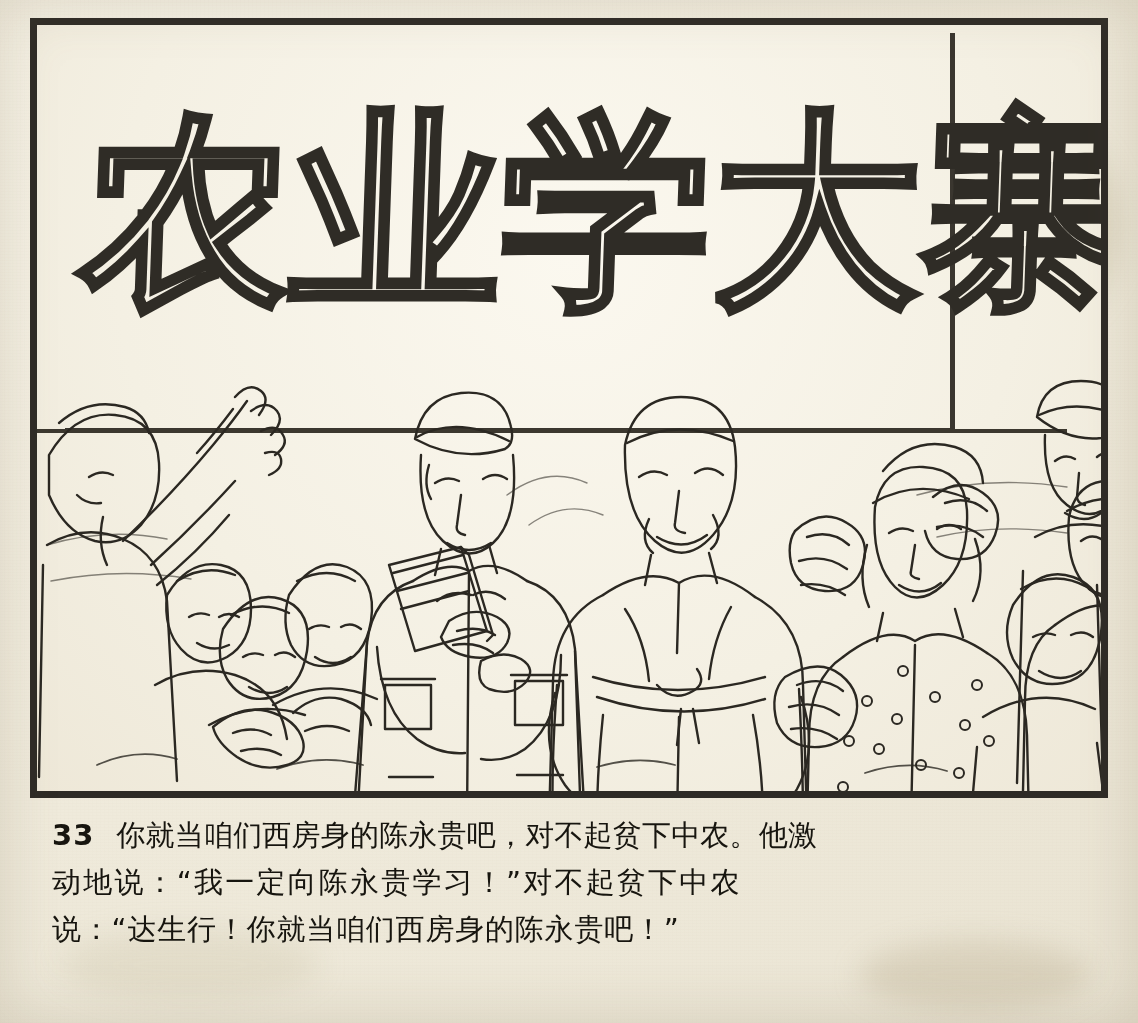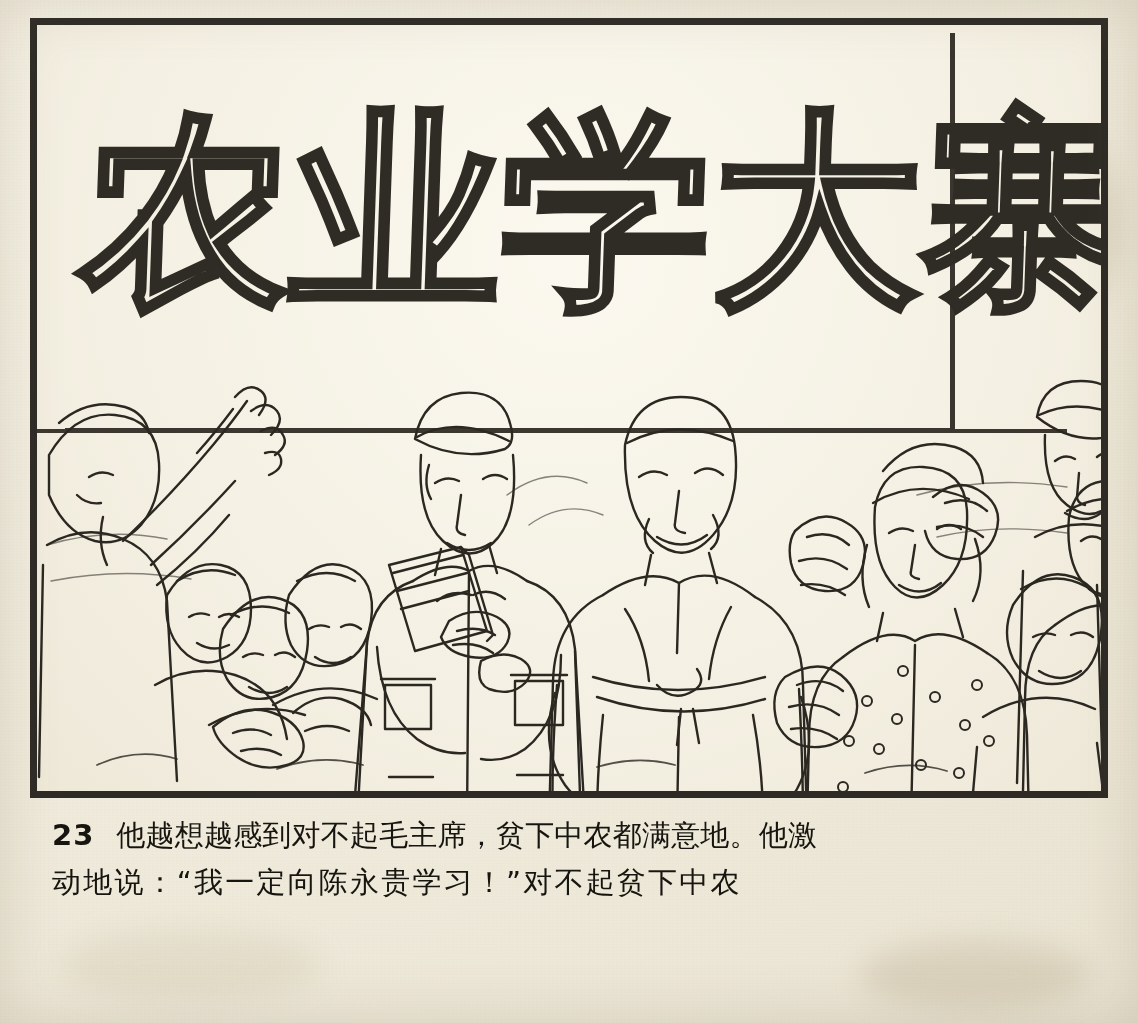"23" span.num { text: 23 -> 33 }
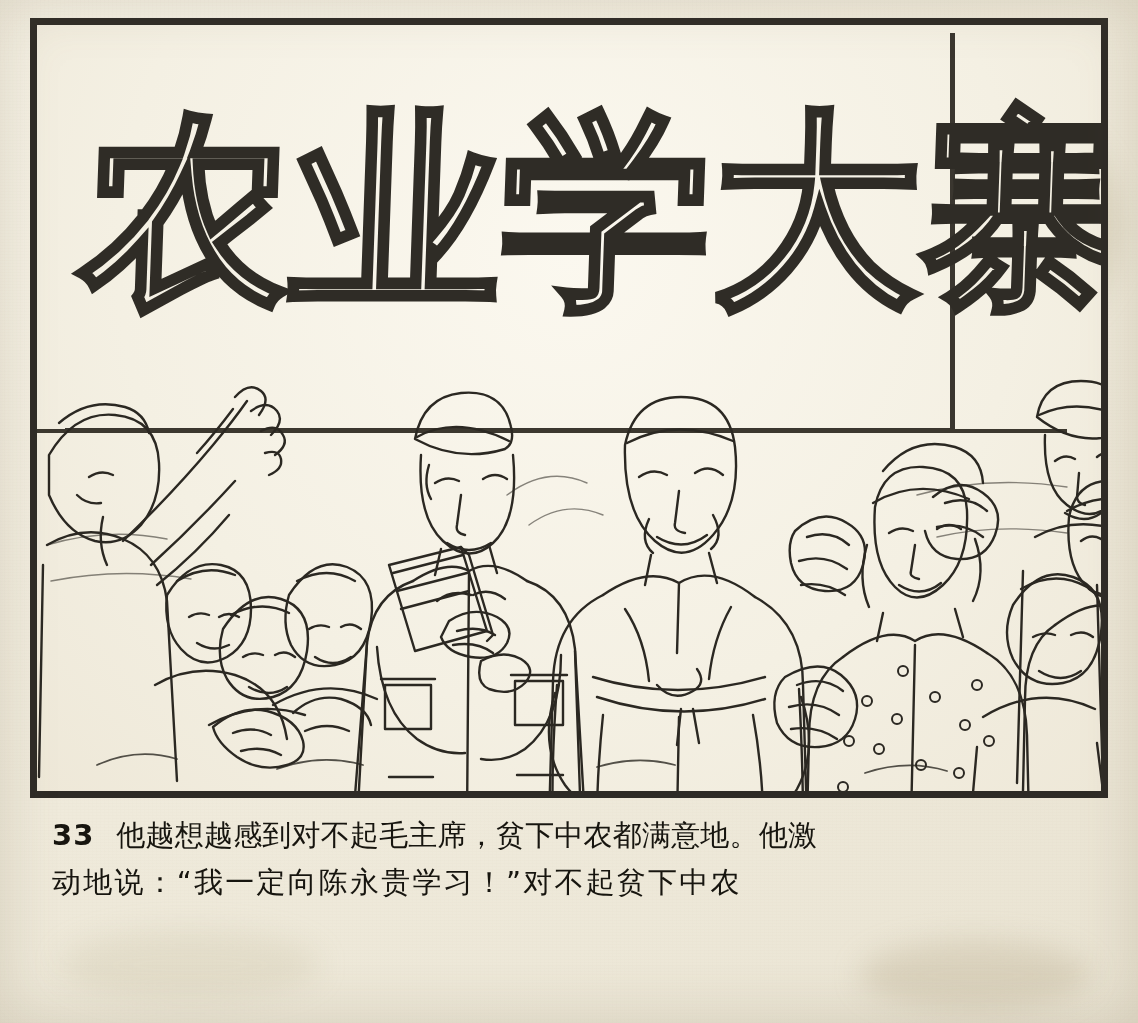"他越想越感到对不起毛主席，贫下中农都满意地。他激" span { text: 他越想越感到对不起毛主席，贫下中农都满意地 -> 你就当咱们西房身的陈永贵吧，对不起贫下中农 }
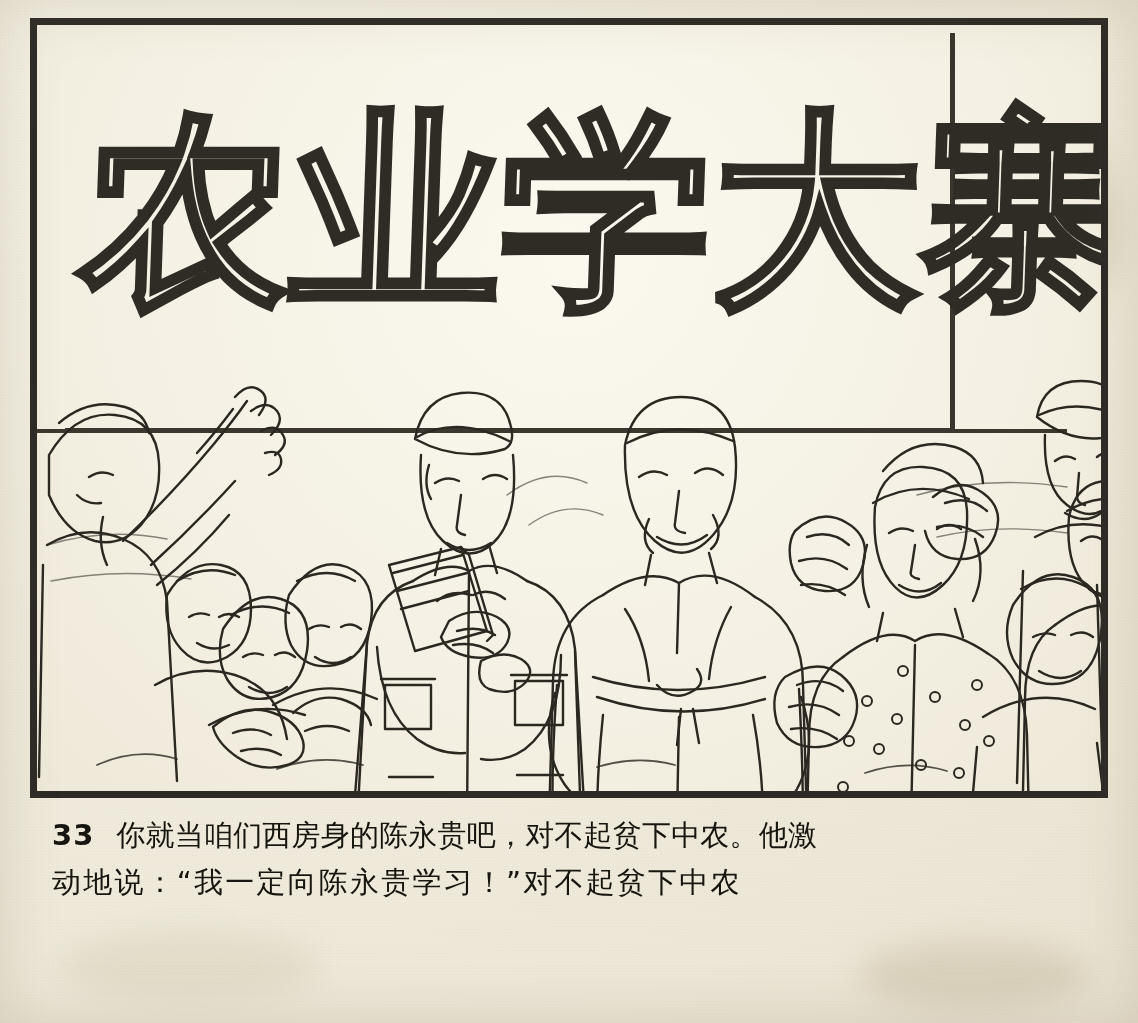"说：“达生行！你就当咱们西房身的陈永贵吧！”" span.line { html: none -> <span>说：“达生行！你就当咱们西房身的陈永贵吧！”</span> }
